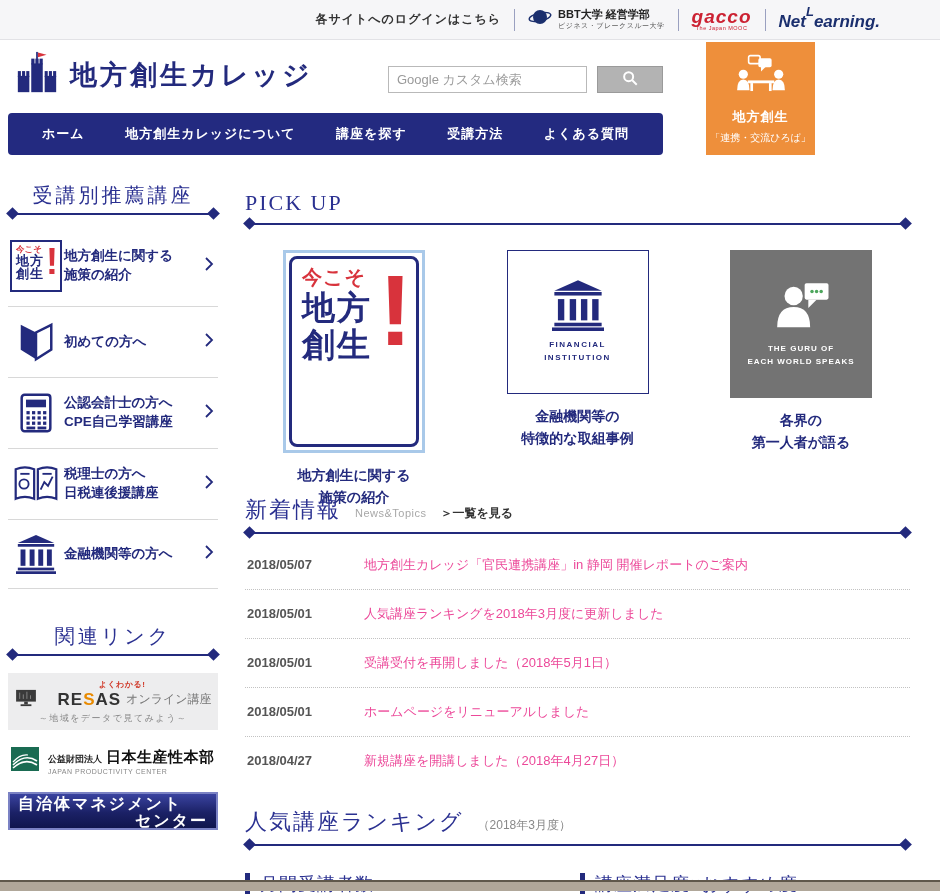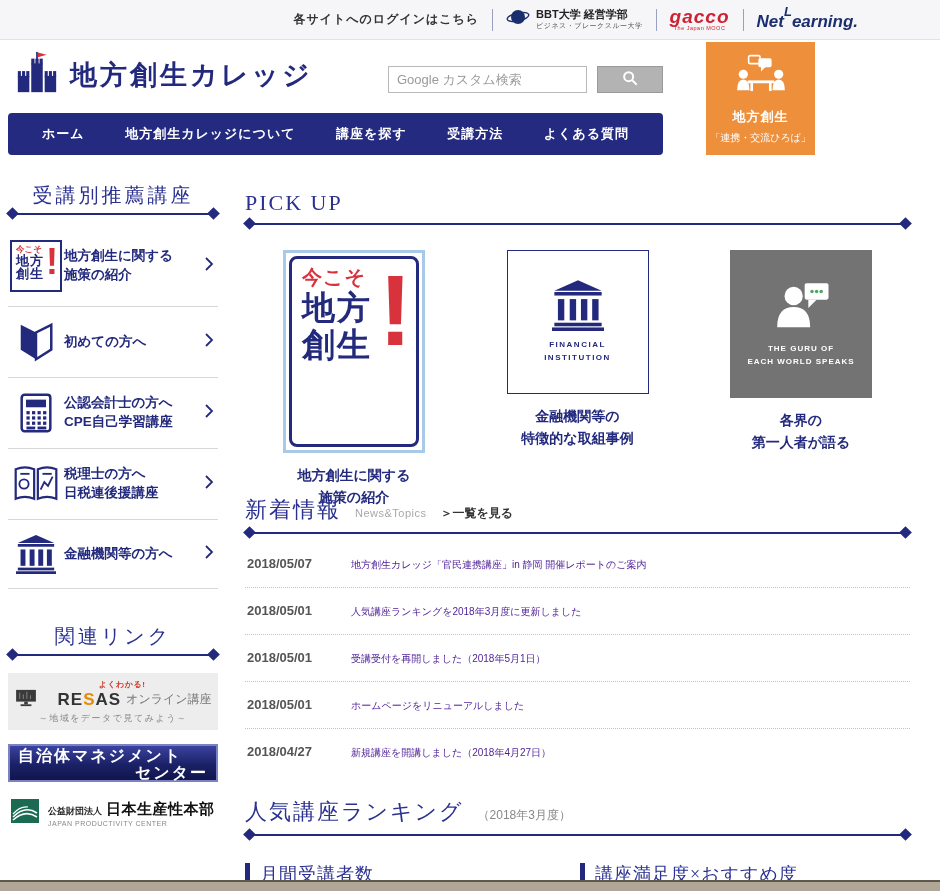"各サイトへのログインはこちら" .topbar { padding-right: 82px -> 60px }
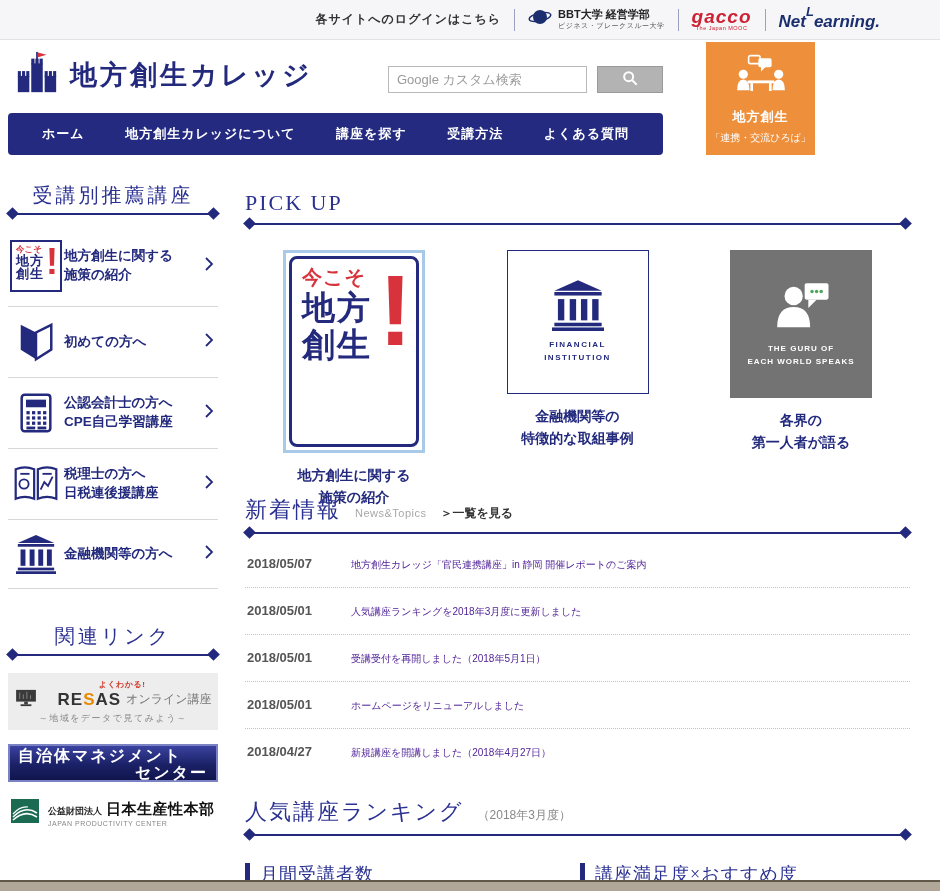"地方創生カレッジ「官民連携講座」in 静岡 開催レポートのご案内" .news-text { color: #4c1d95 -> #ec4899; font-size: 10px -> 13px; margin-left: none -> 13px }
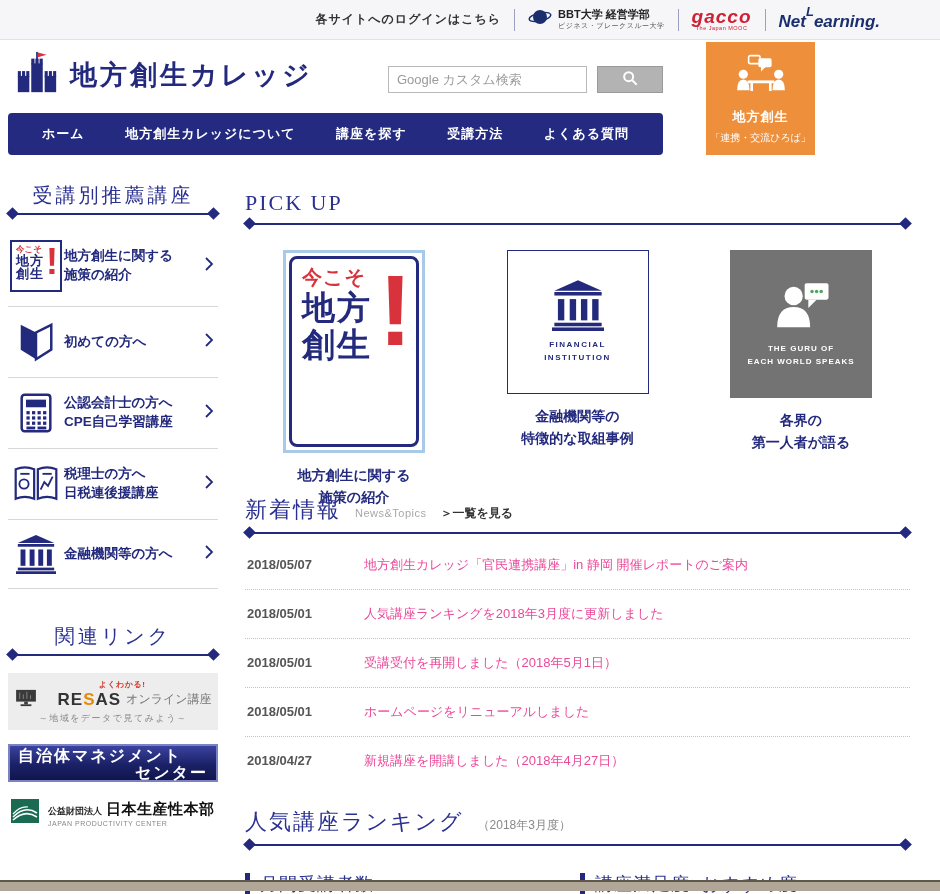"自治体マネジメント" div.banner { order: before "公益財団法人" -> after "公益財団法人" }
